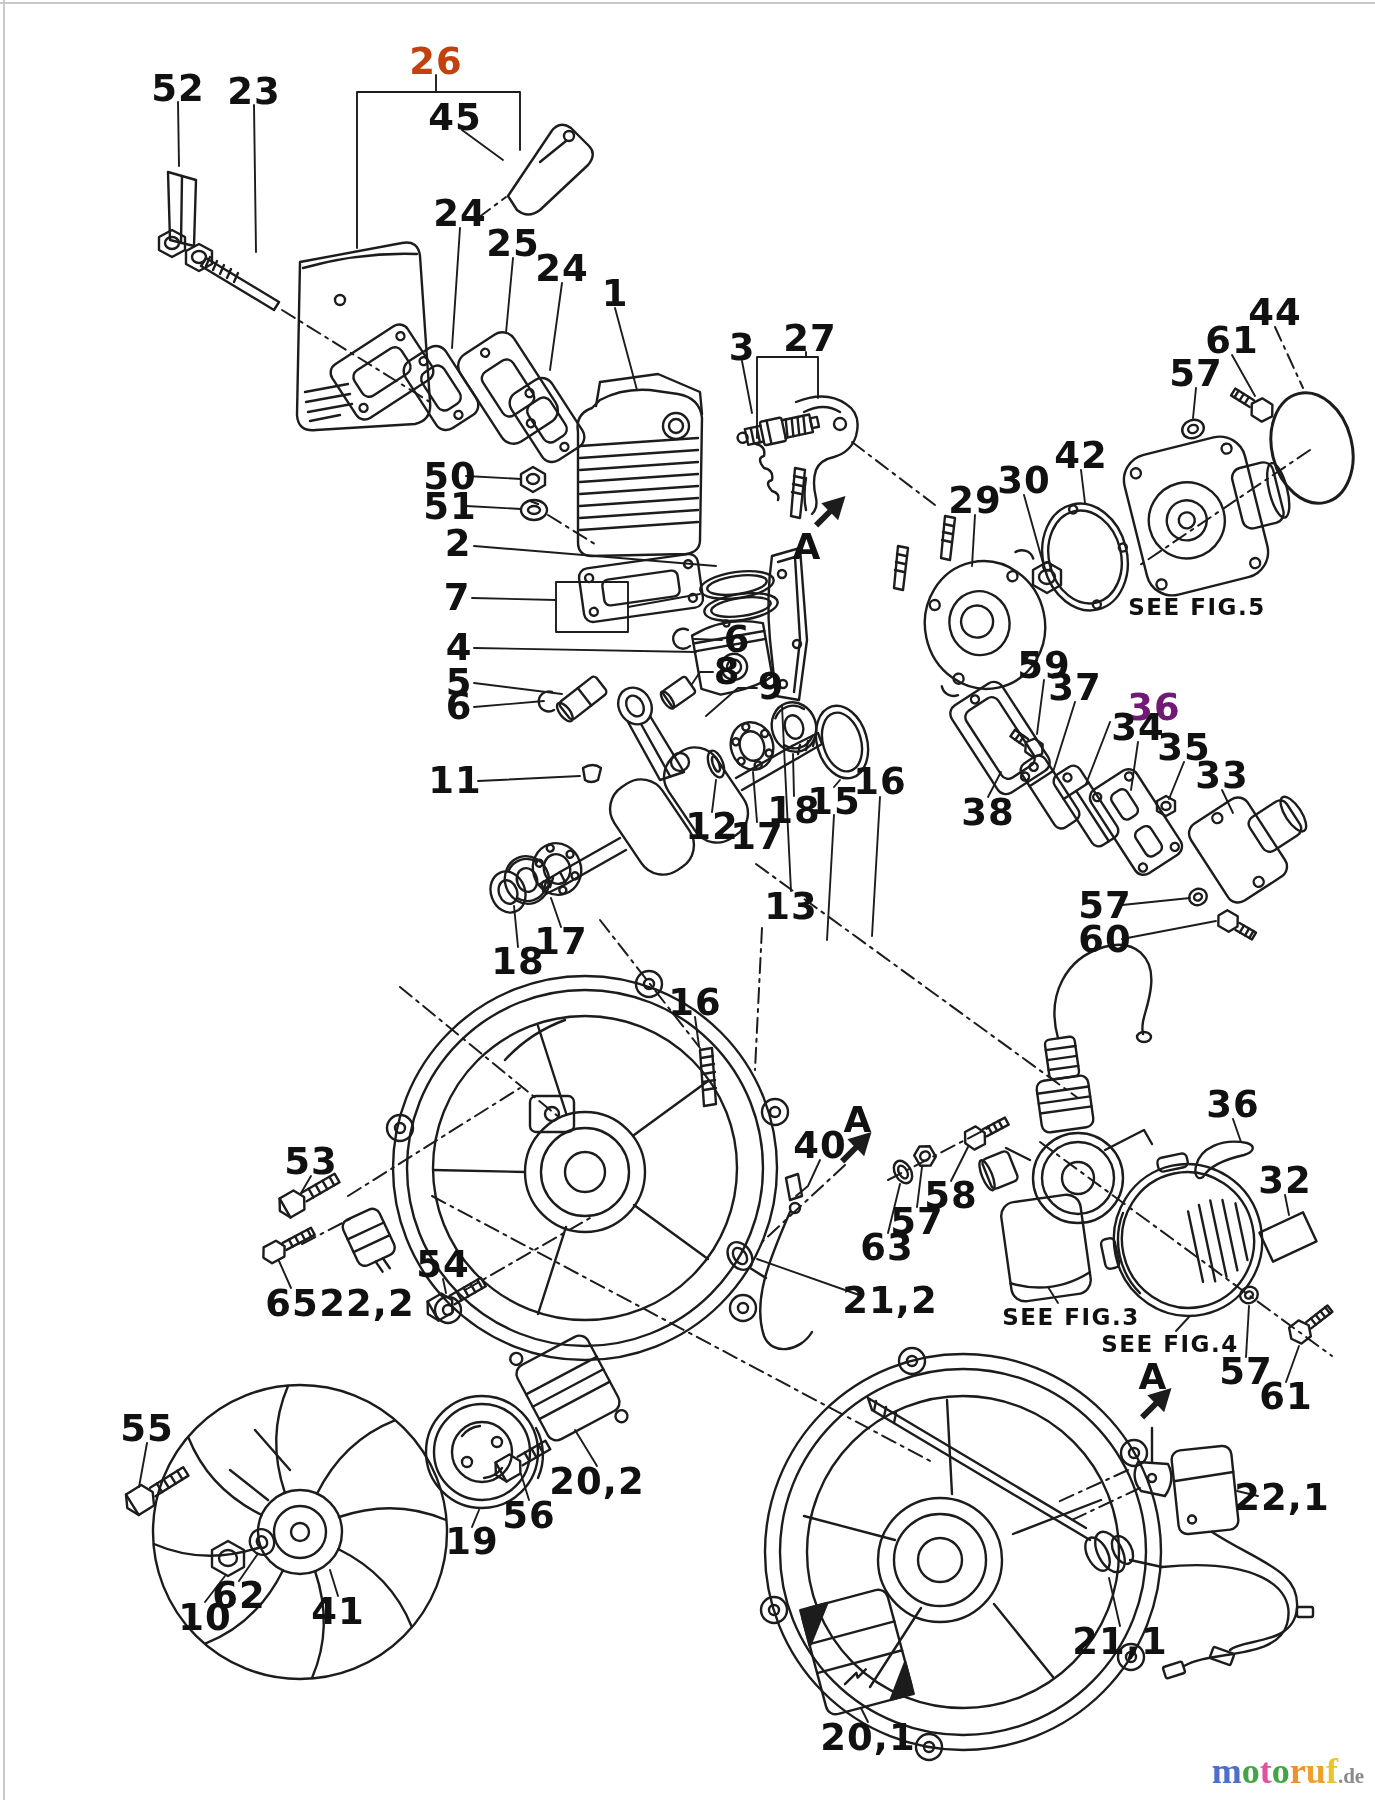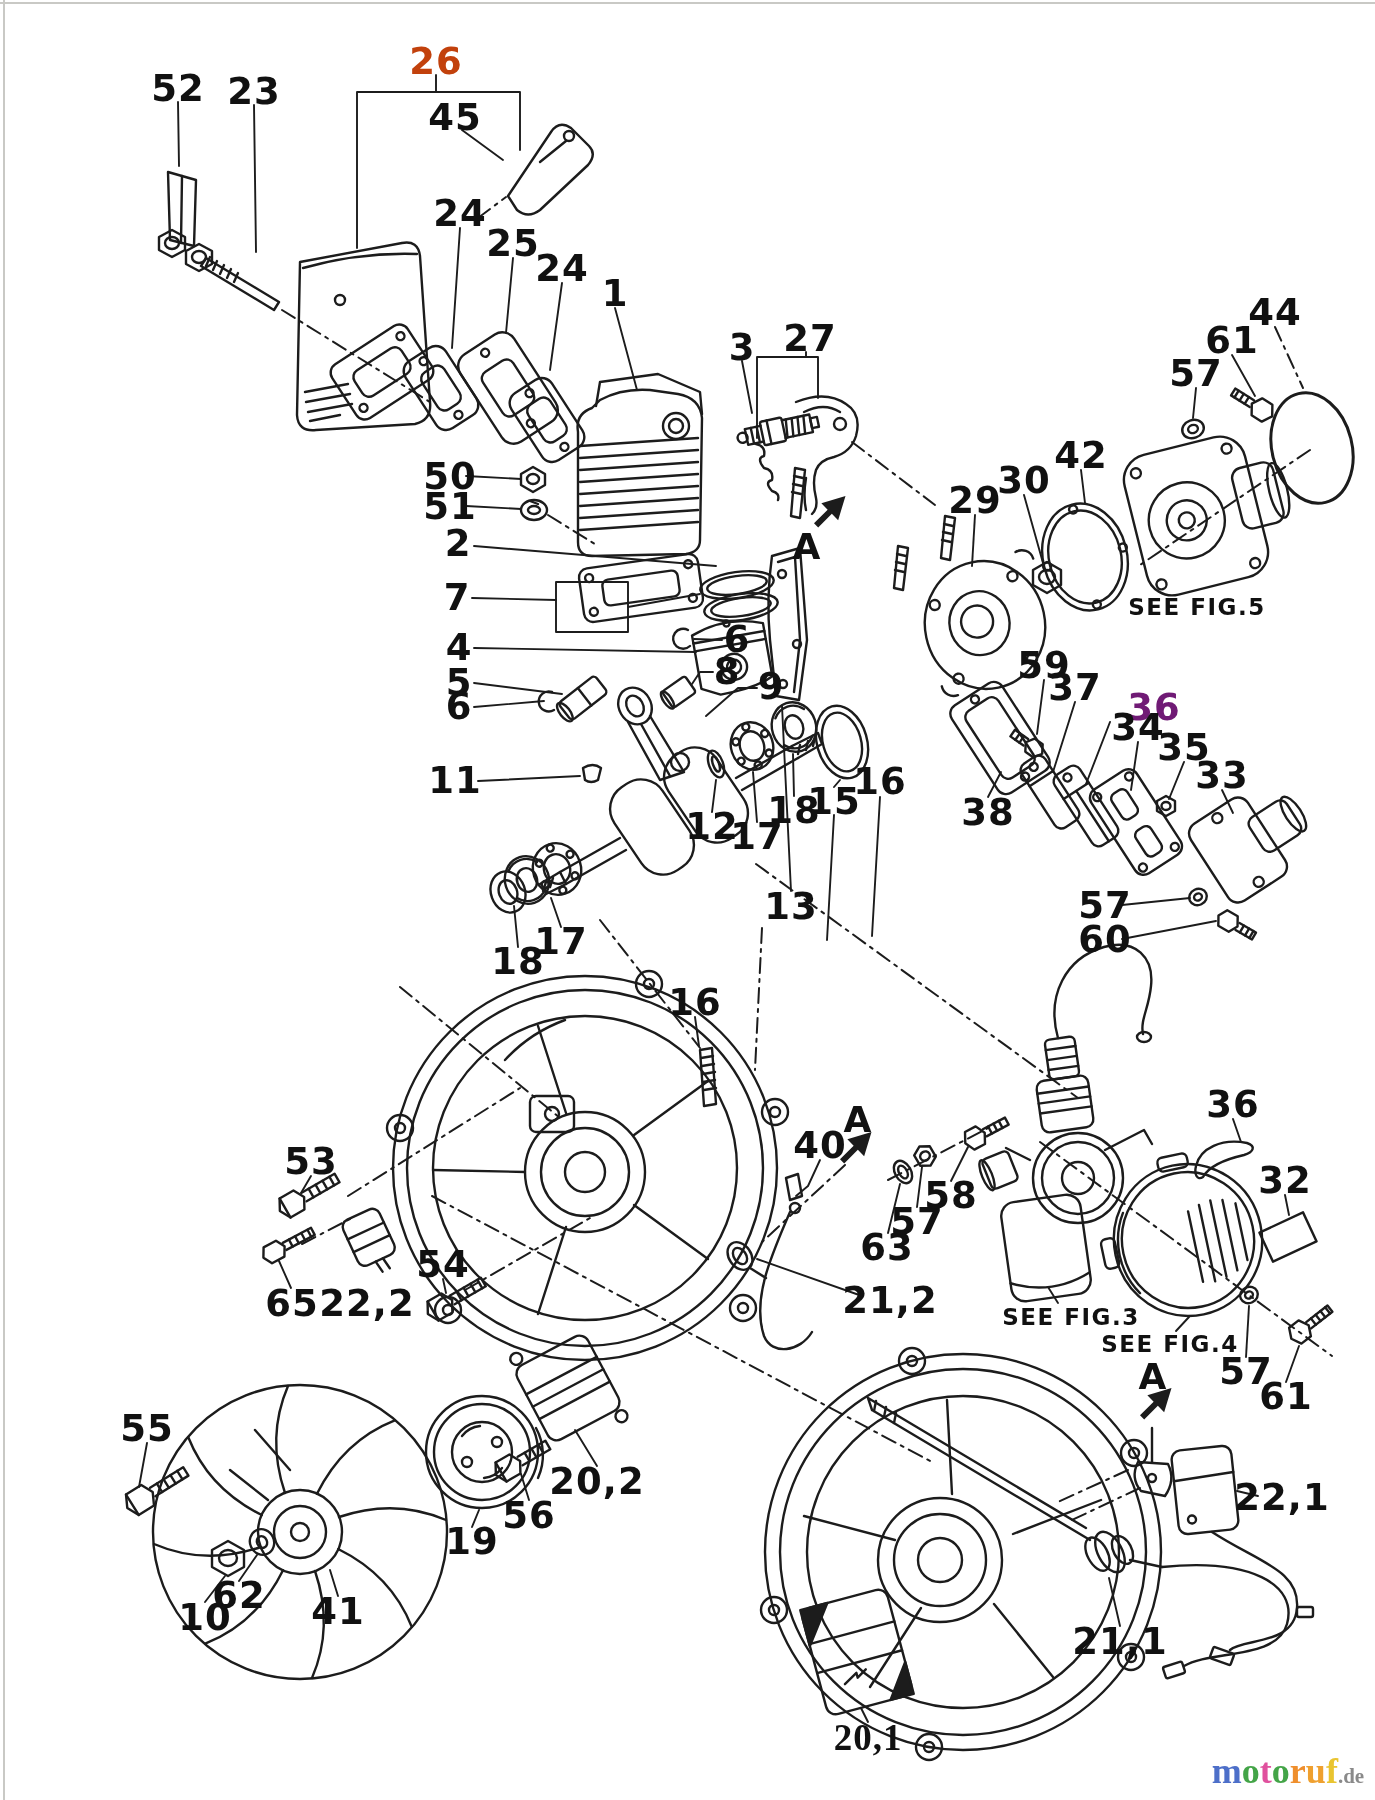"20,1" div.callout { font-family: Liberation Serif, serif -> none }
